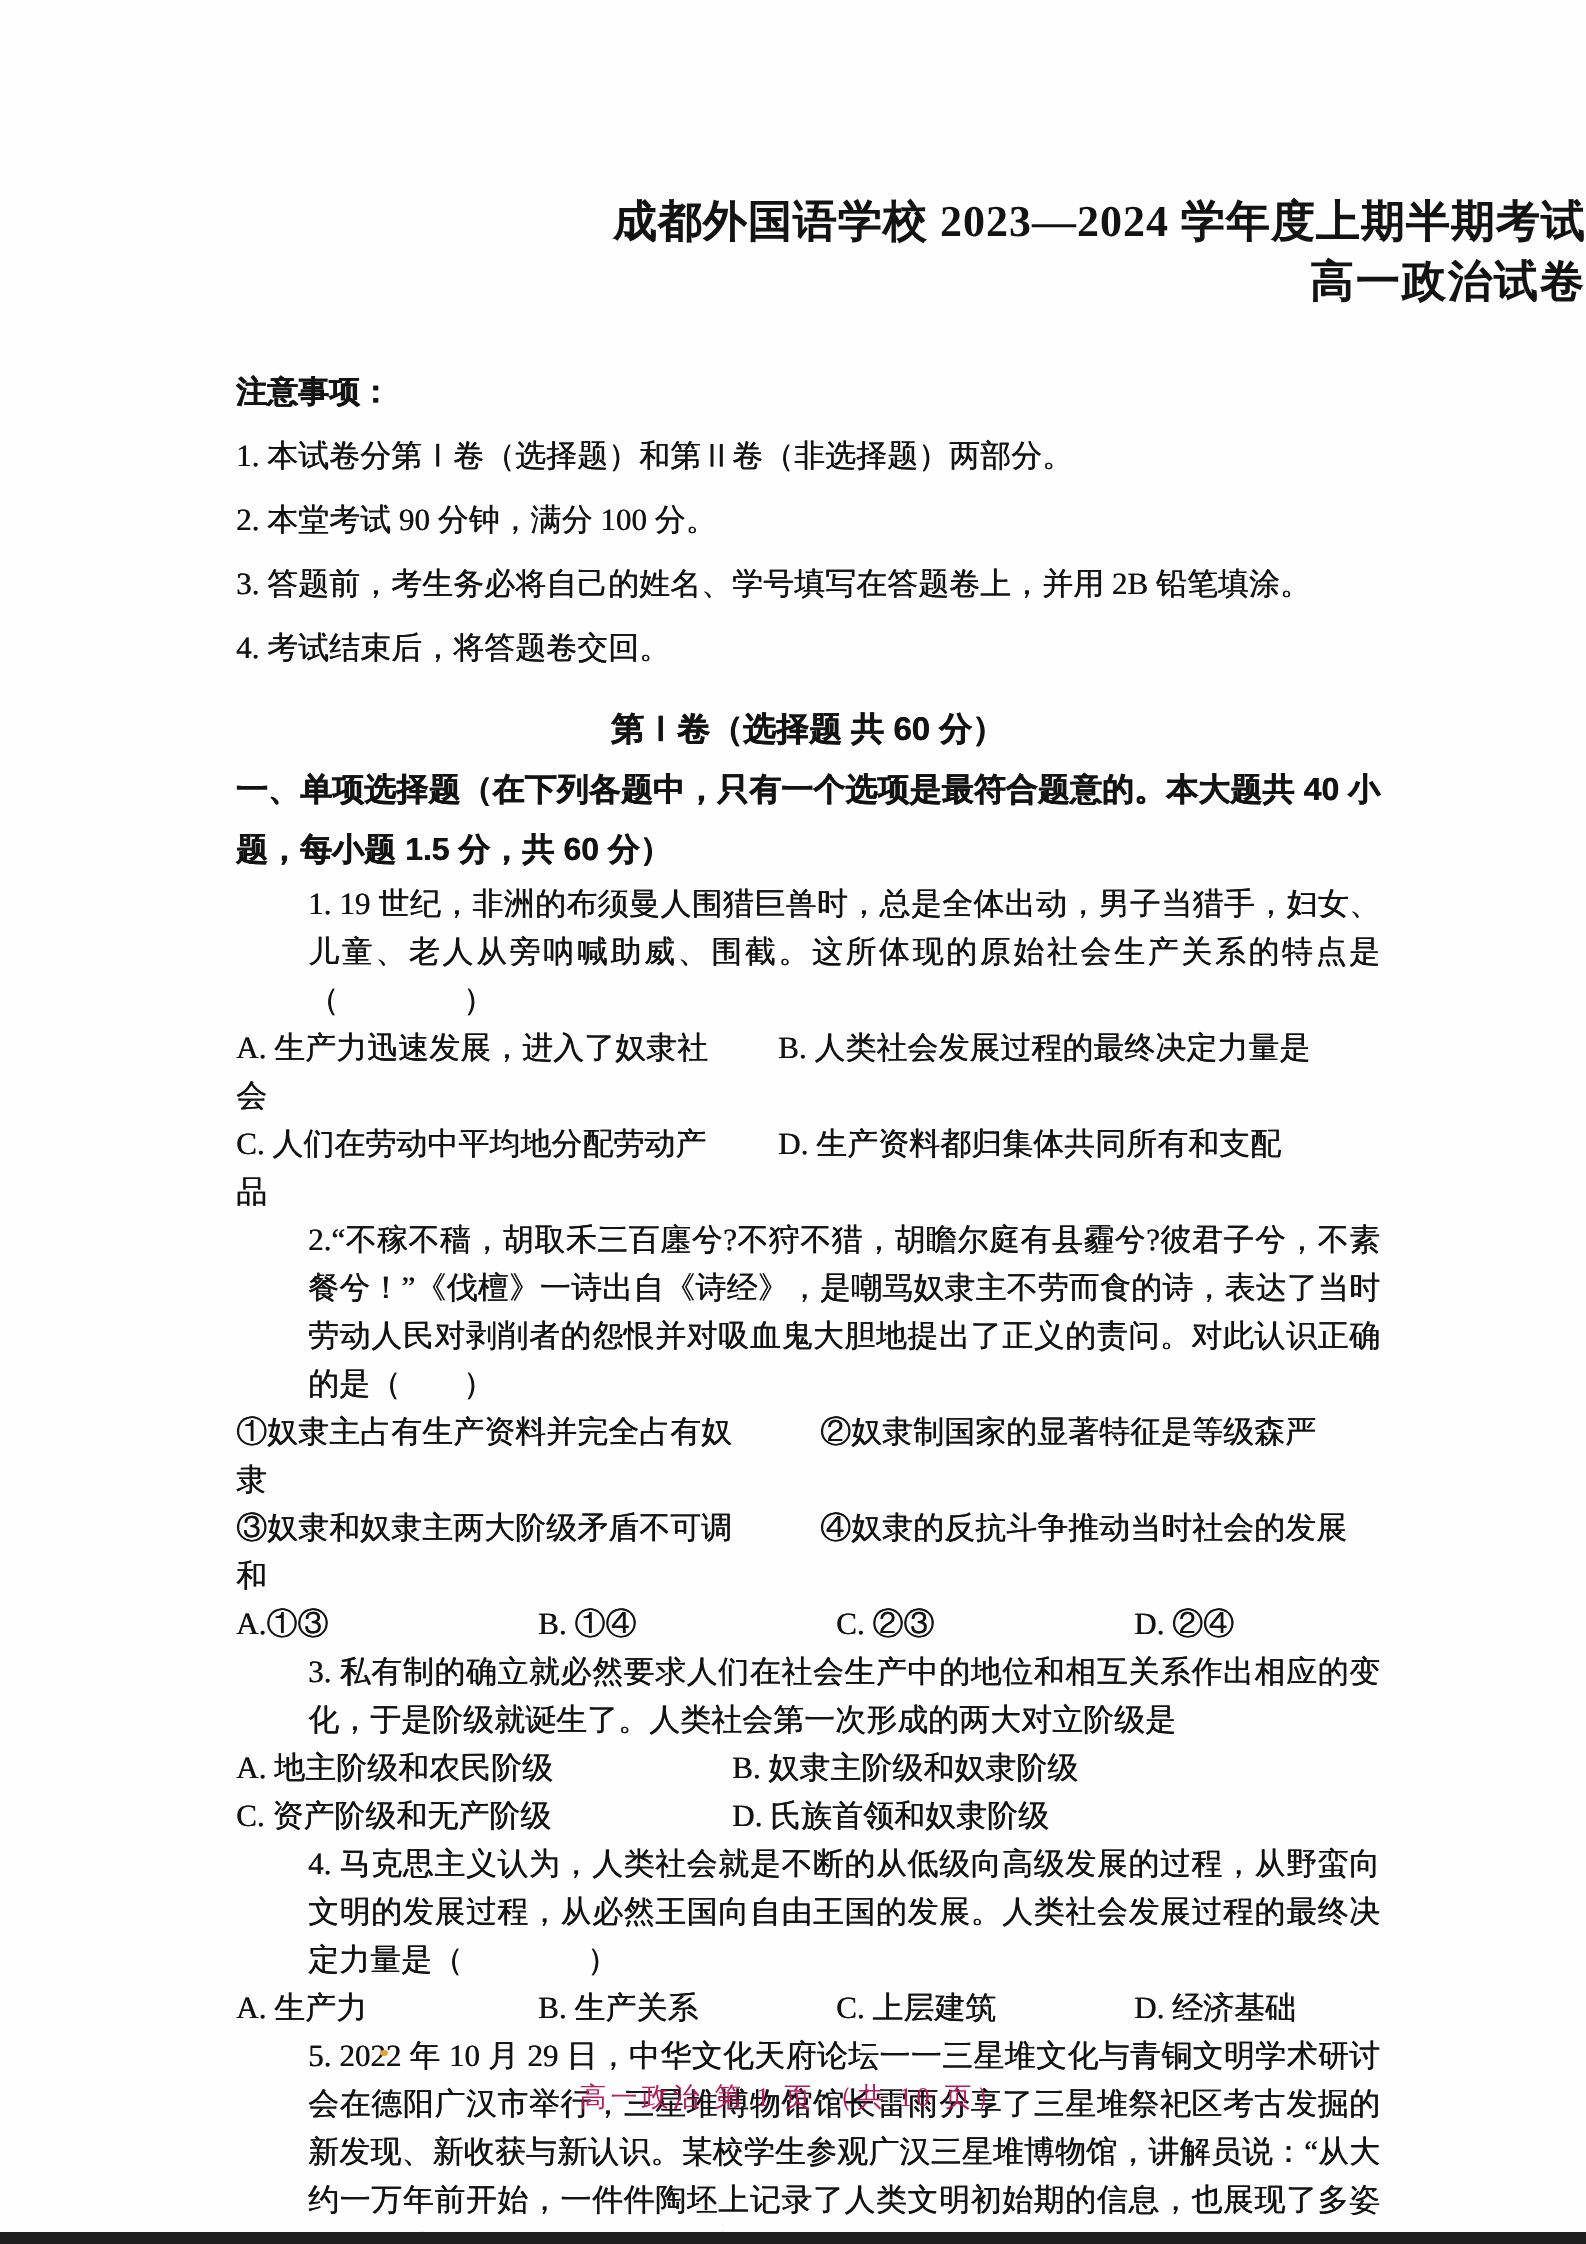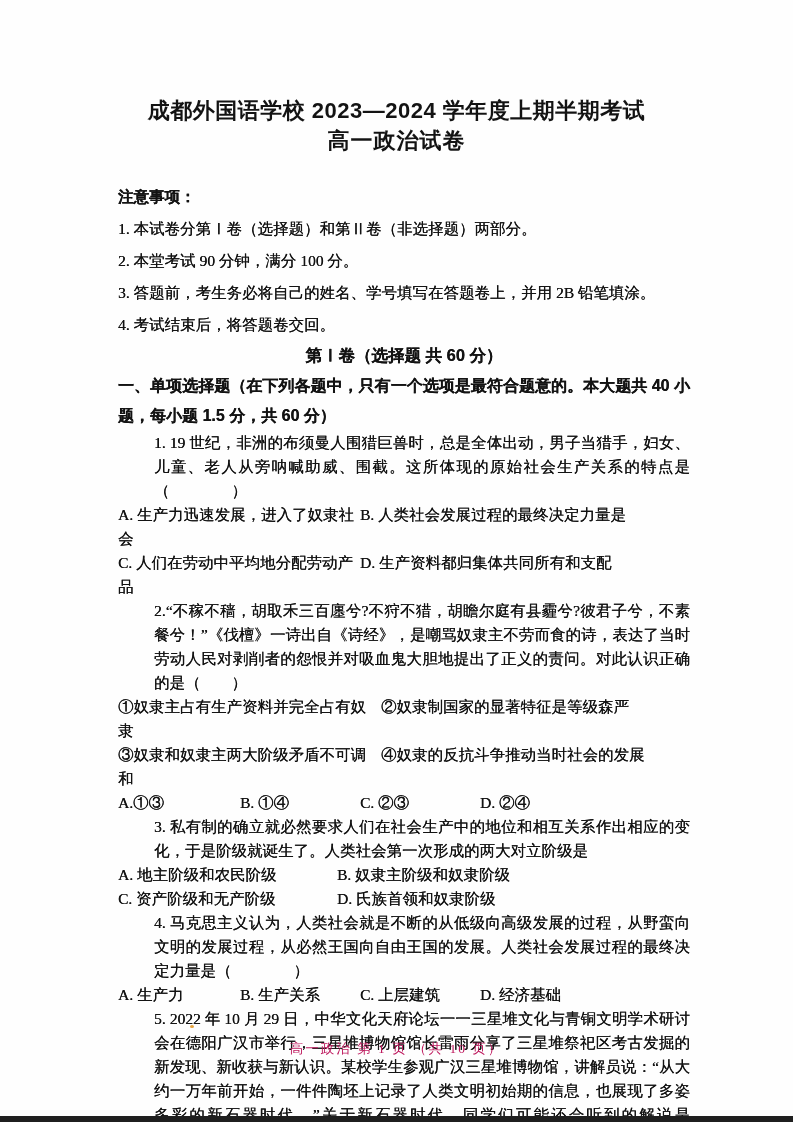"成都外国语学校 2023—2024 学年度上期半期考试" .titles { font-family: Liberation Sans, sans-serif -> Liberation Serif, serif; text-align: center -> right }
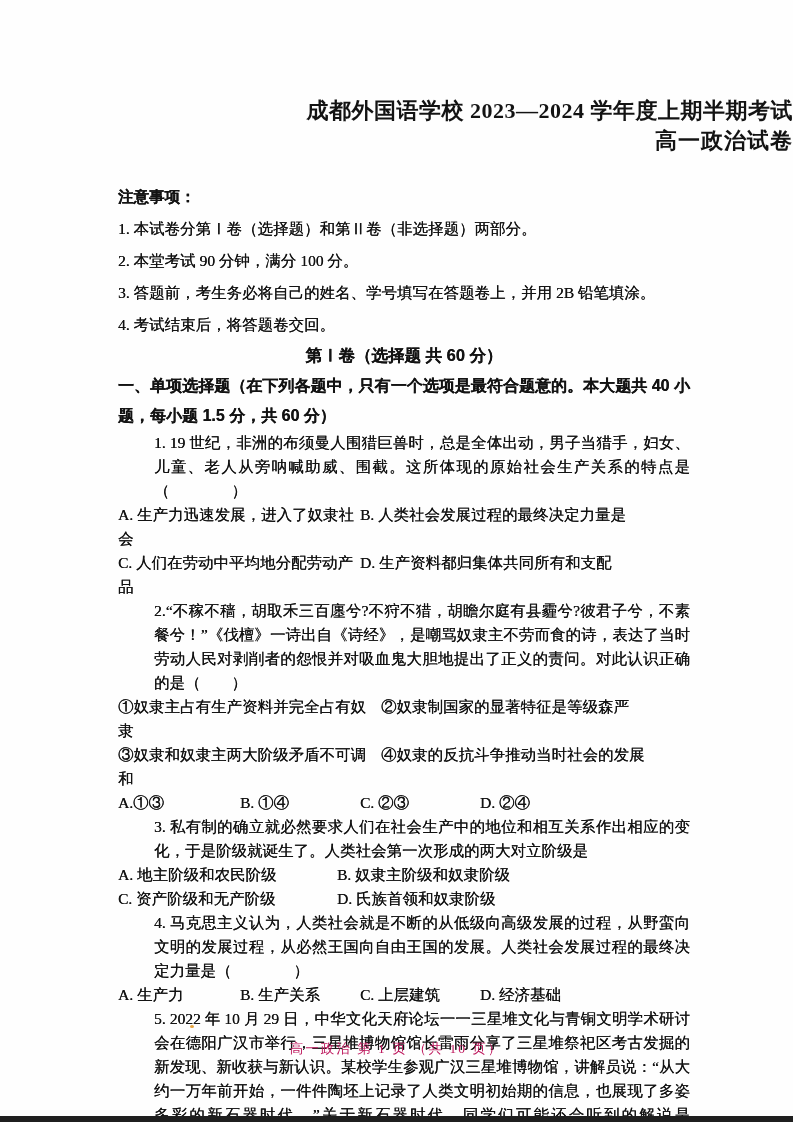"第Ⅰ卷（选择题 共 60 分）" .section-header { margin-top: 2px -> 12px }
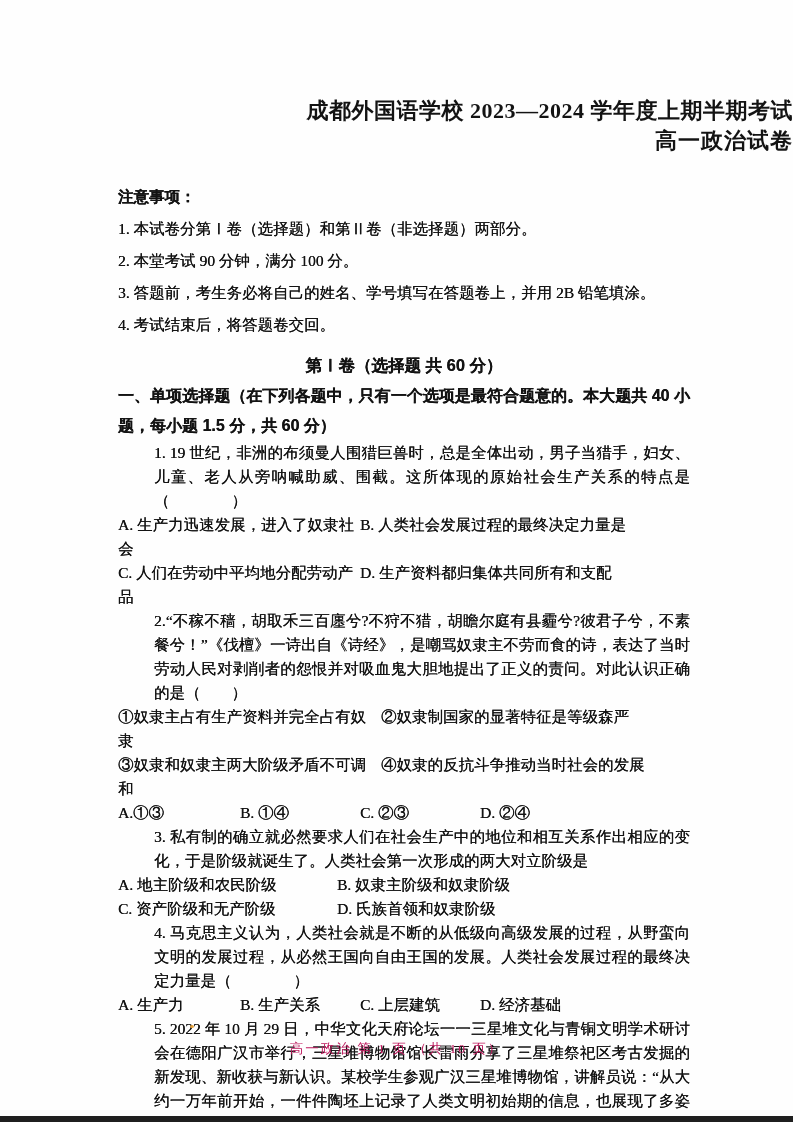"A. 生产力迅速发展，进入了奴隶社会" .optrow, .stmtrow { gap: none -> 29px }
